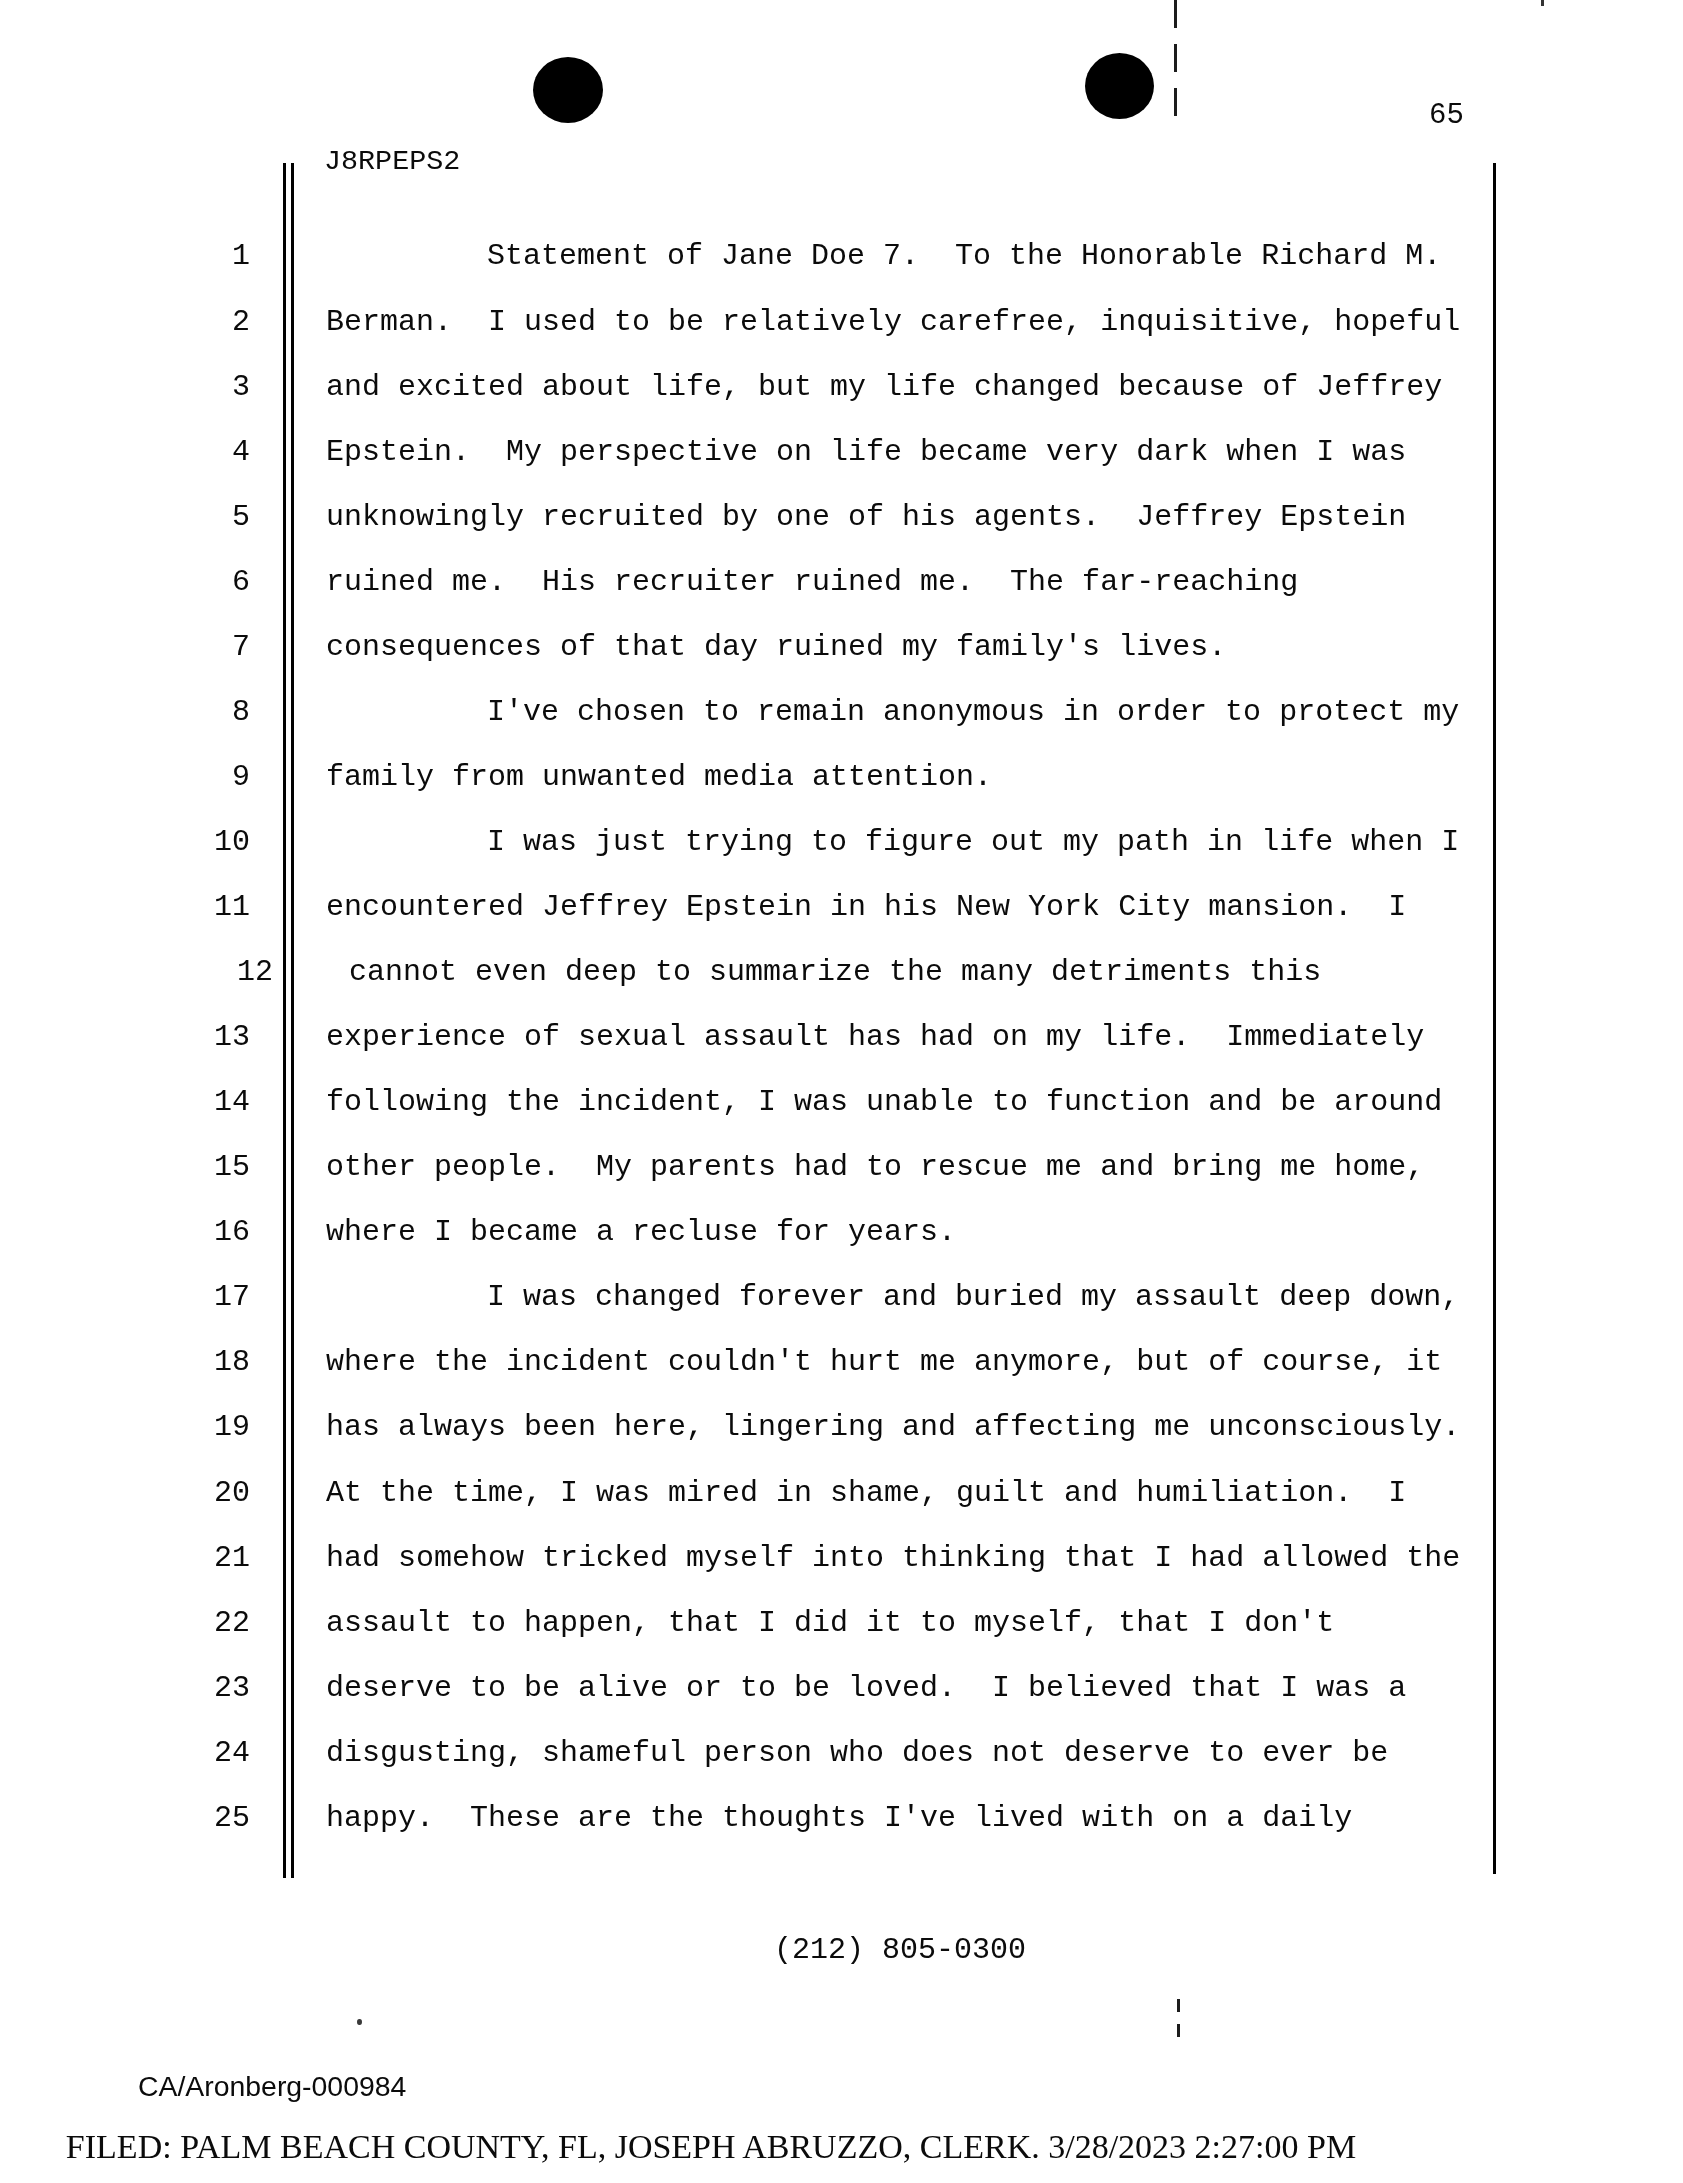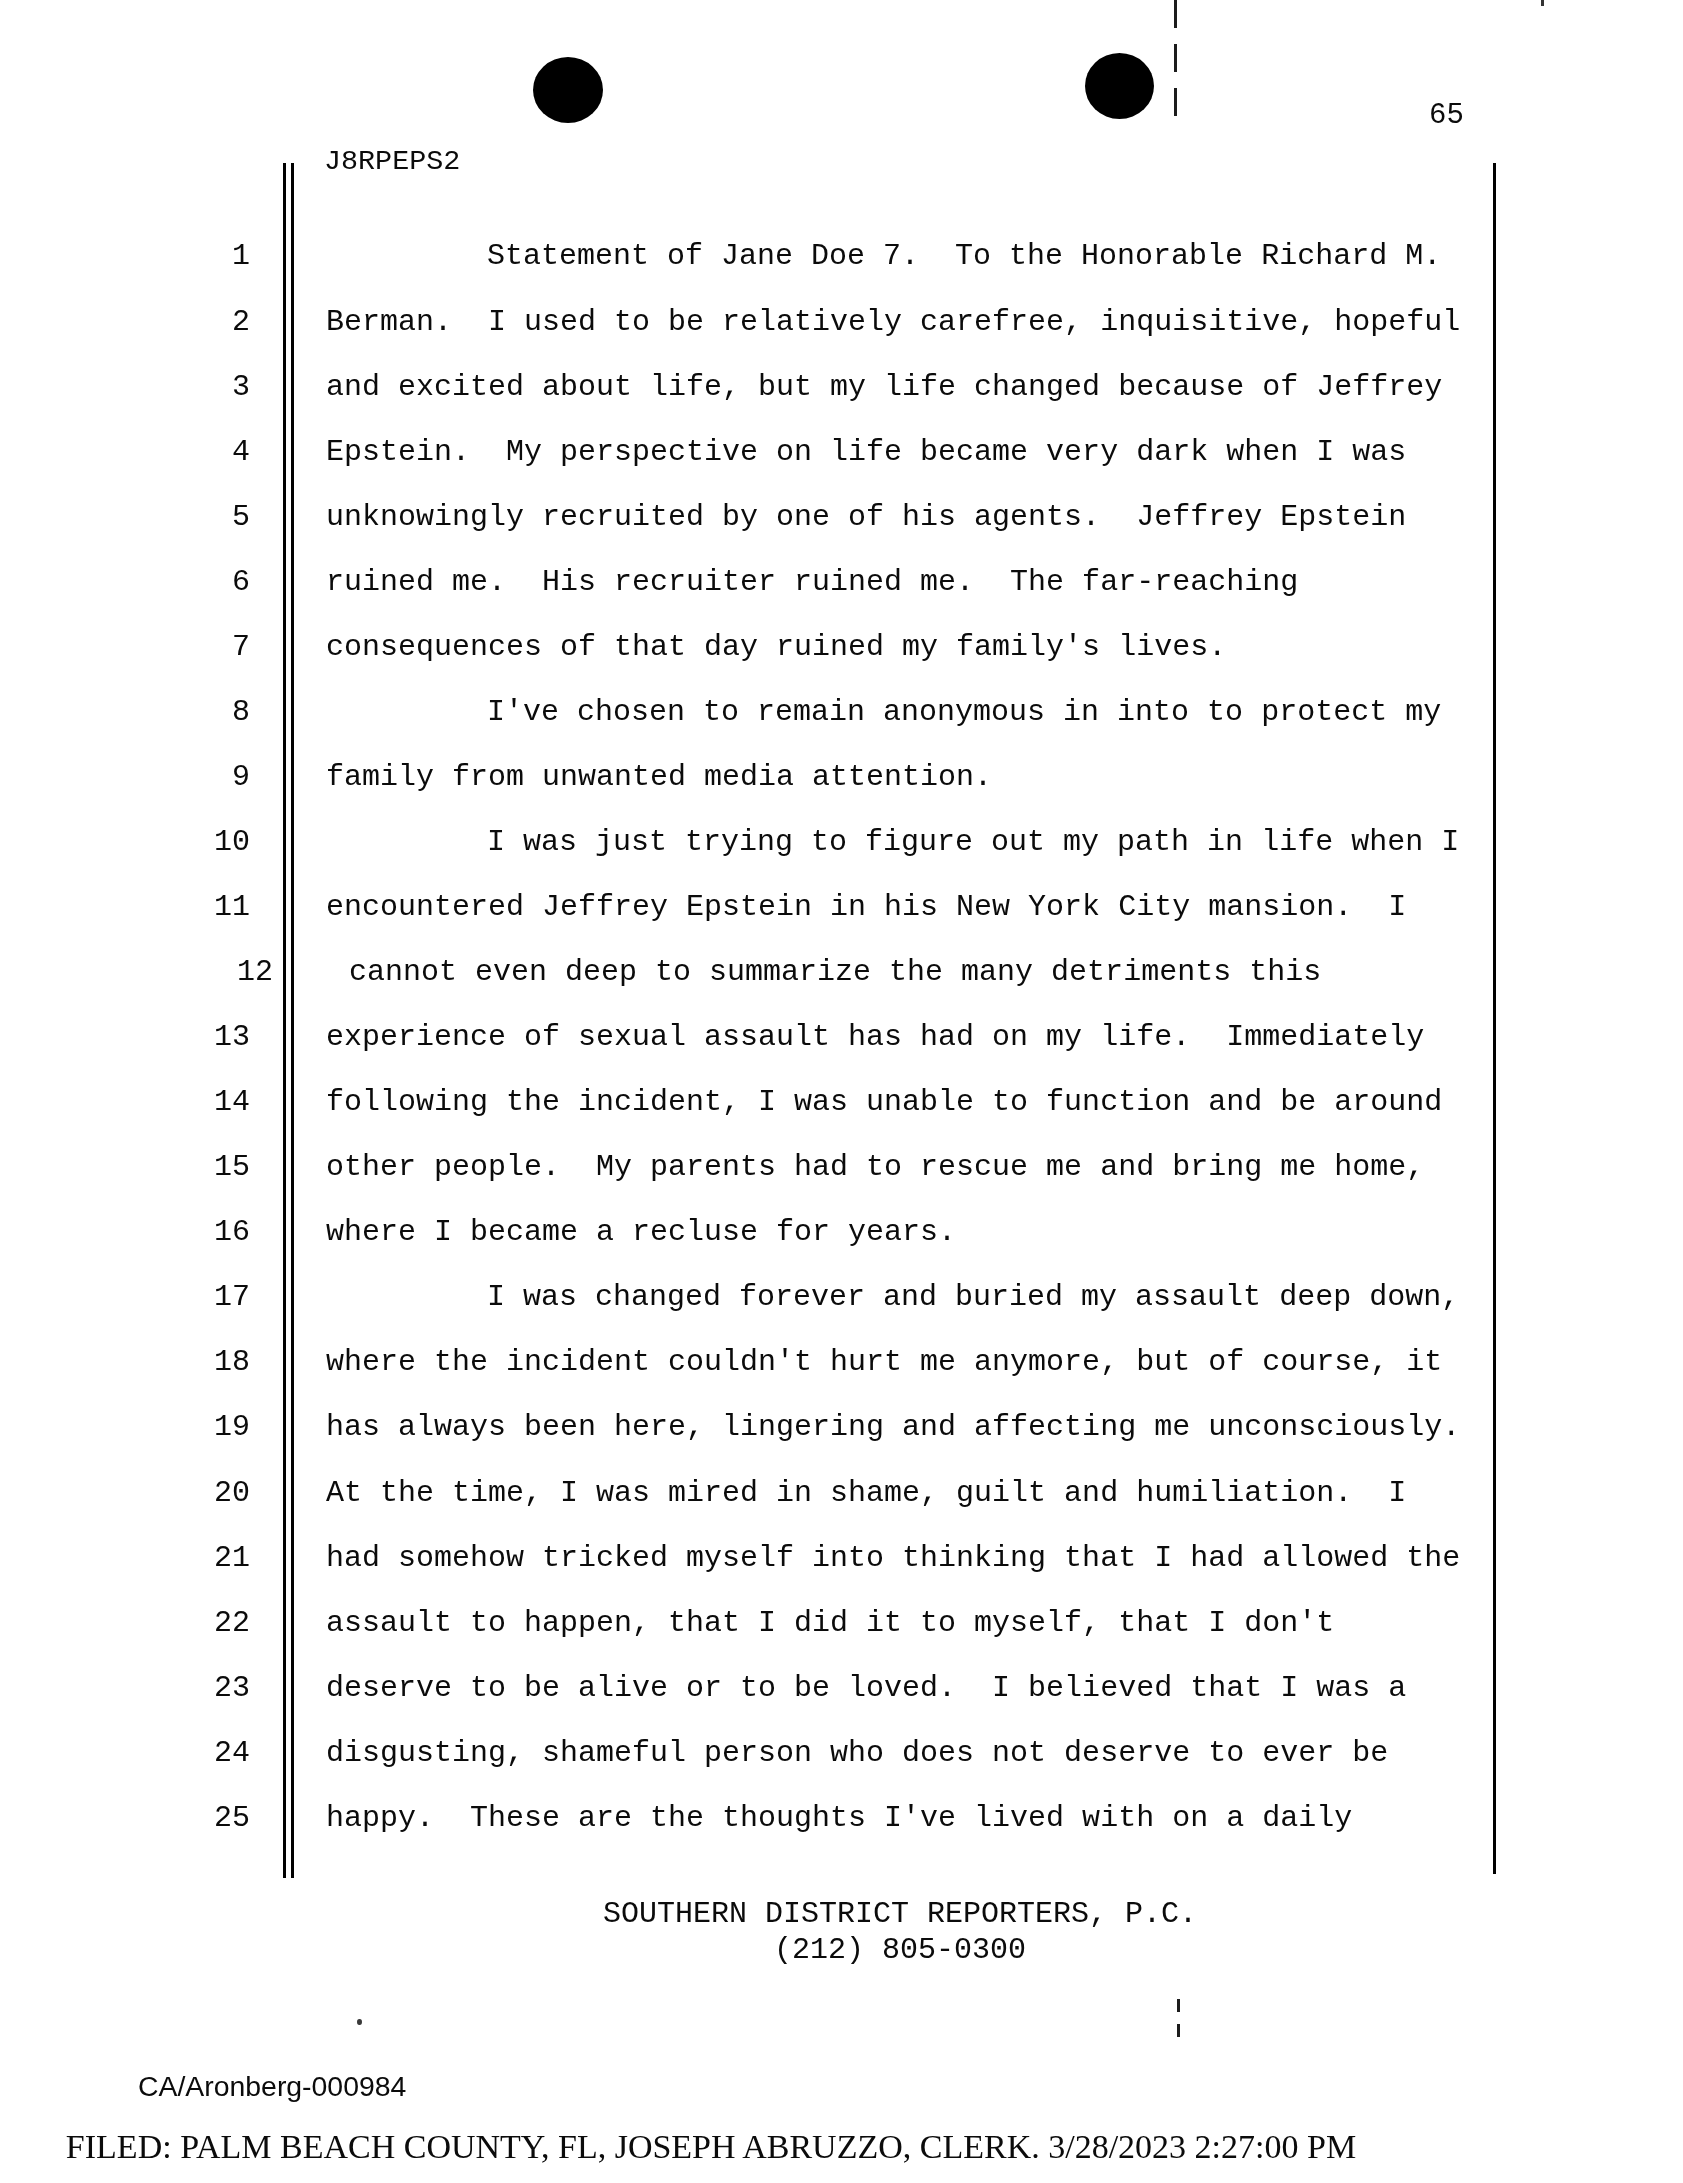"I've chosen to remain anonymous" span.t-text { text: into -> order }
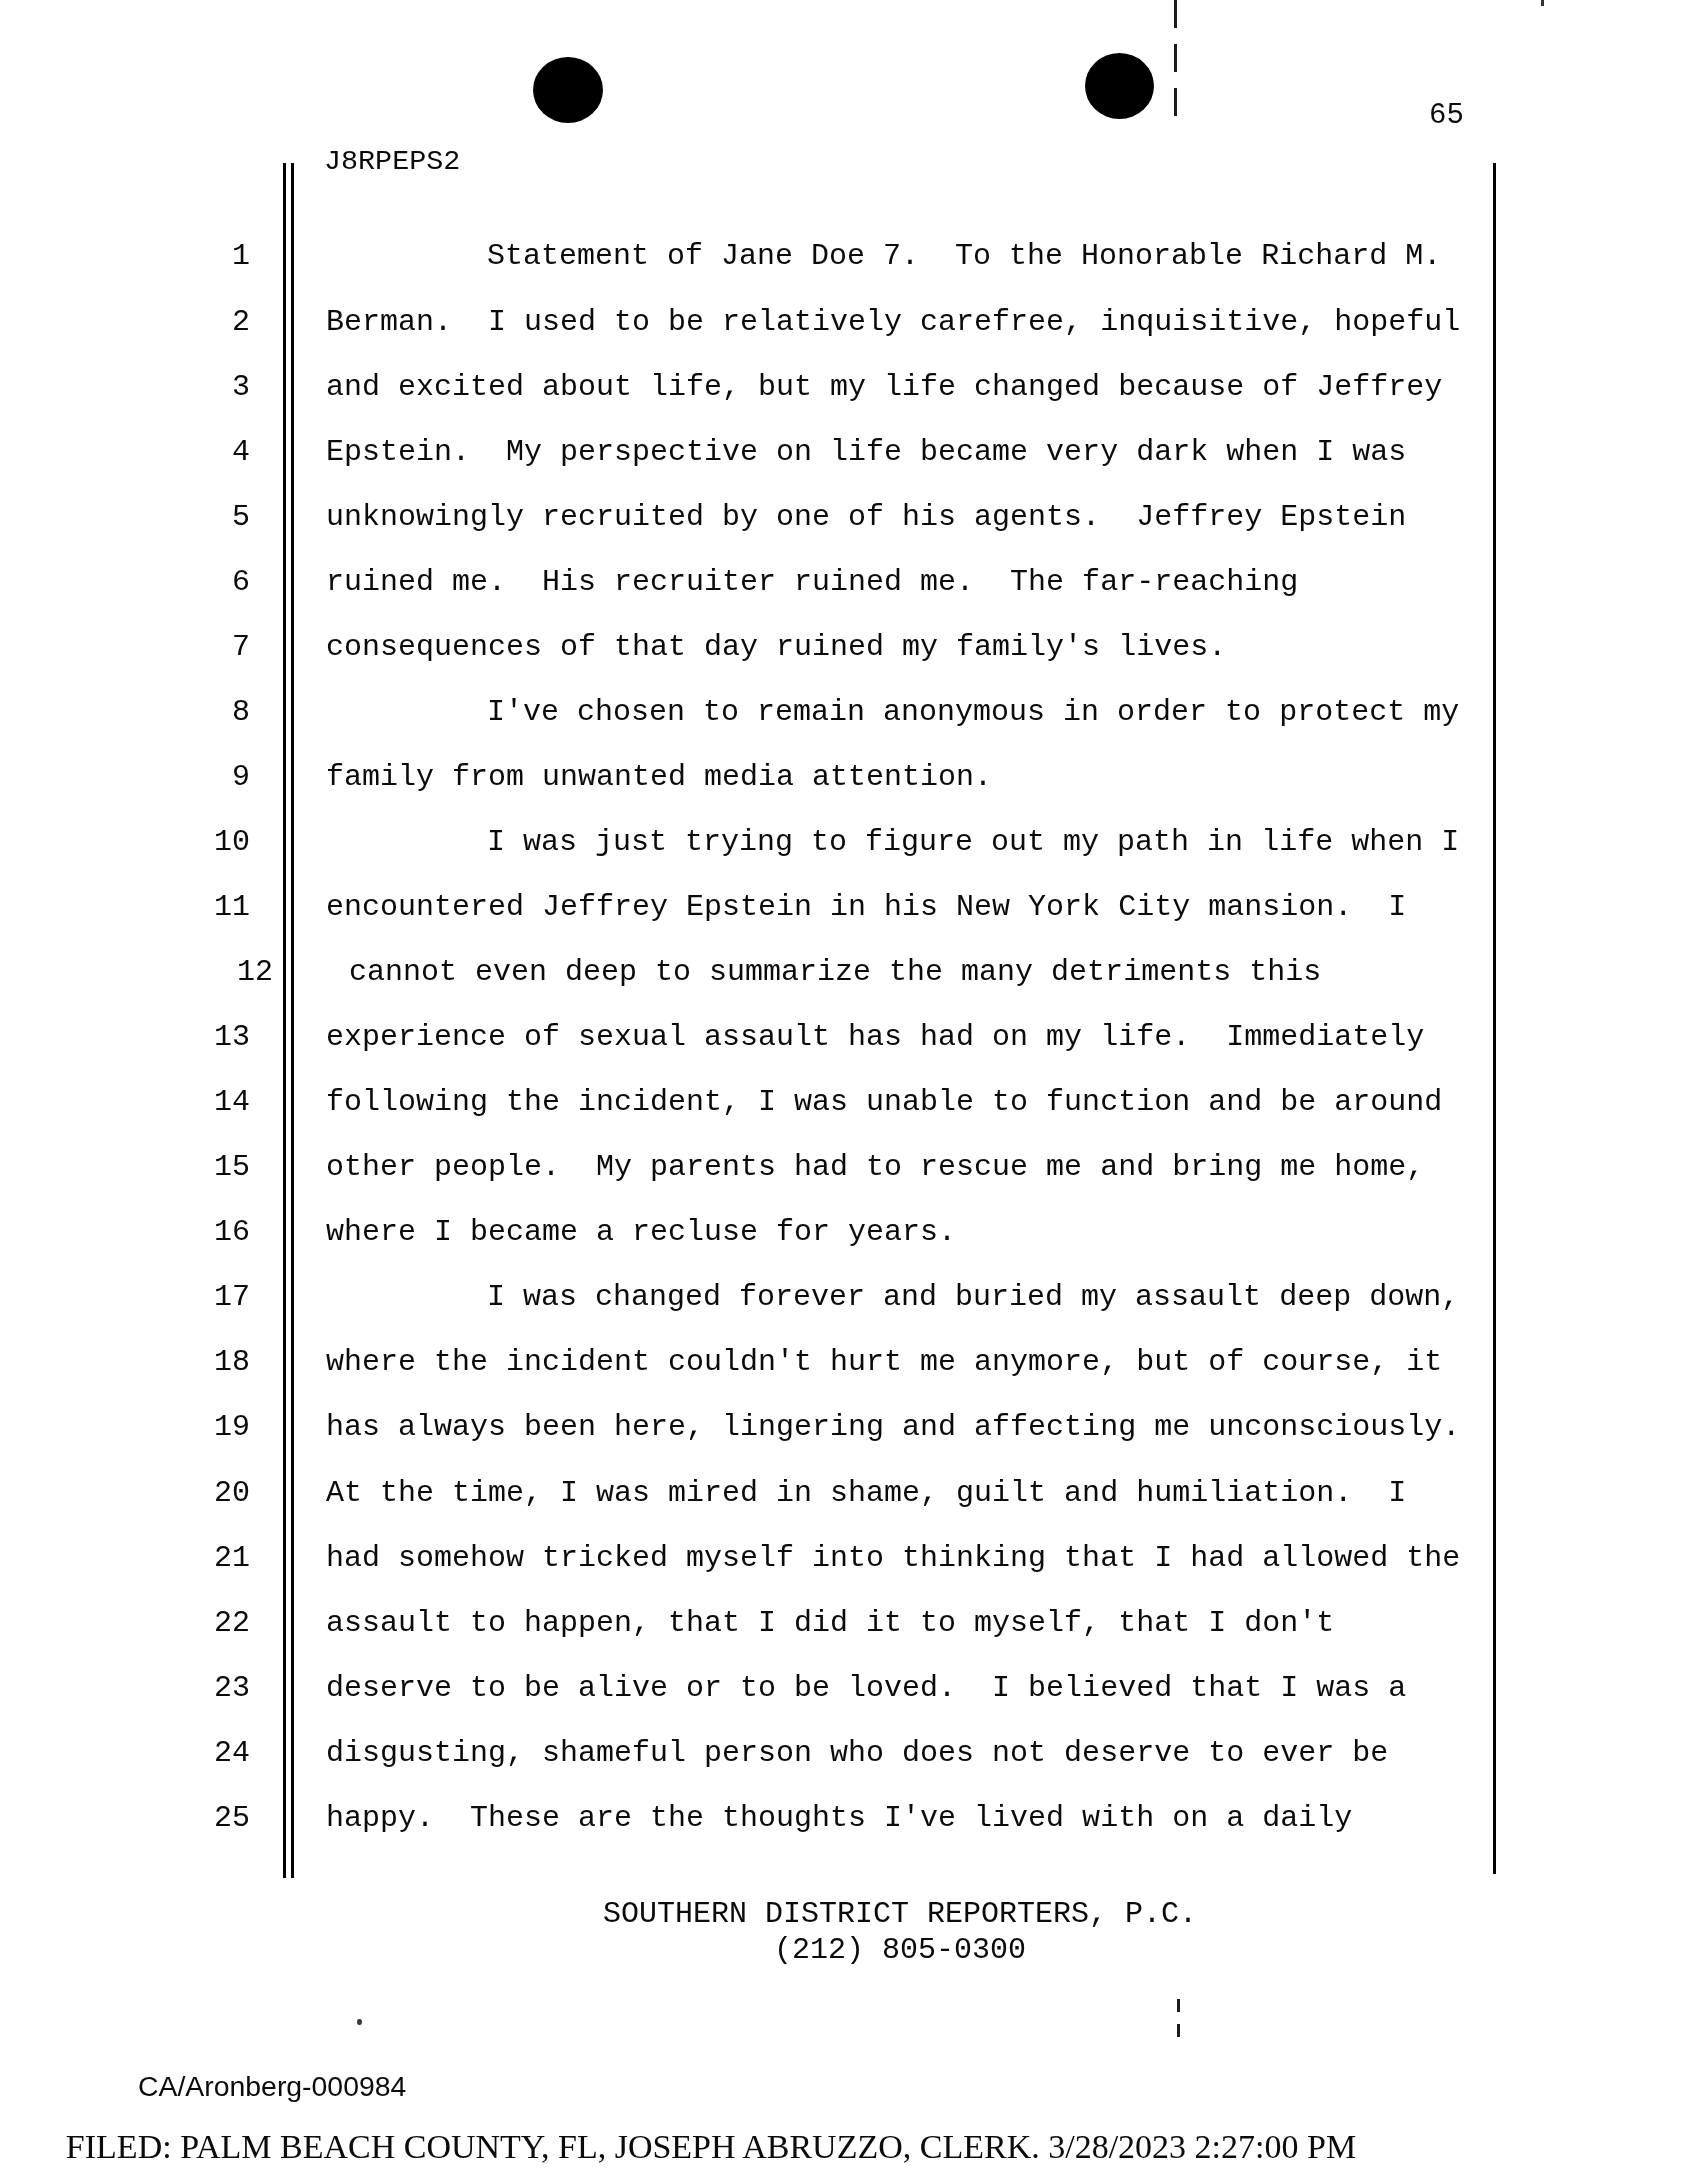"SOUTHERN DISTRICT REPORTERS, P.C." div.footer-line { html: <div>SOUTHERN DISTRICT REPORTERS, P.C.</div> -> none }
